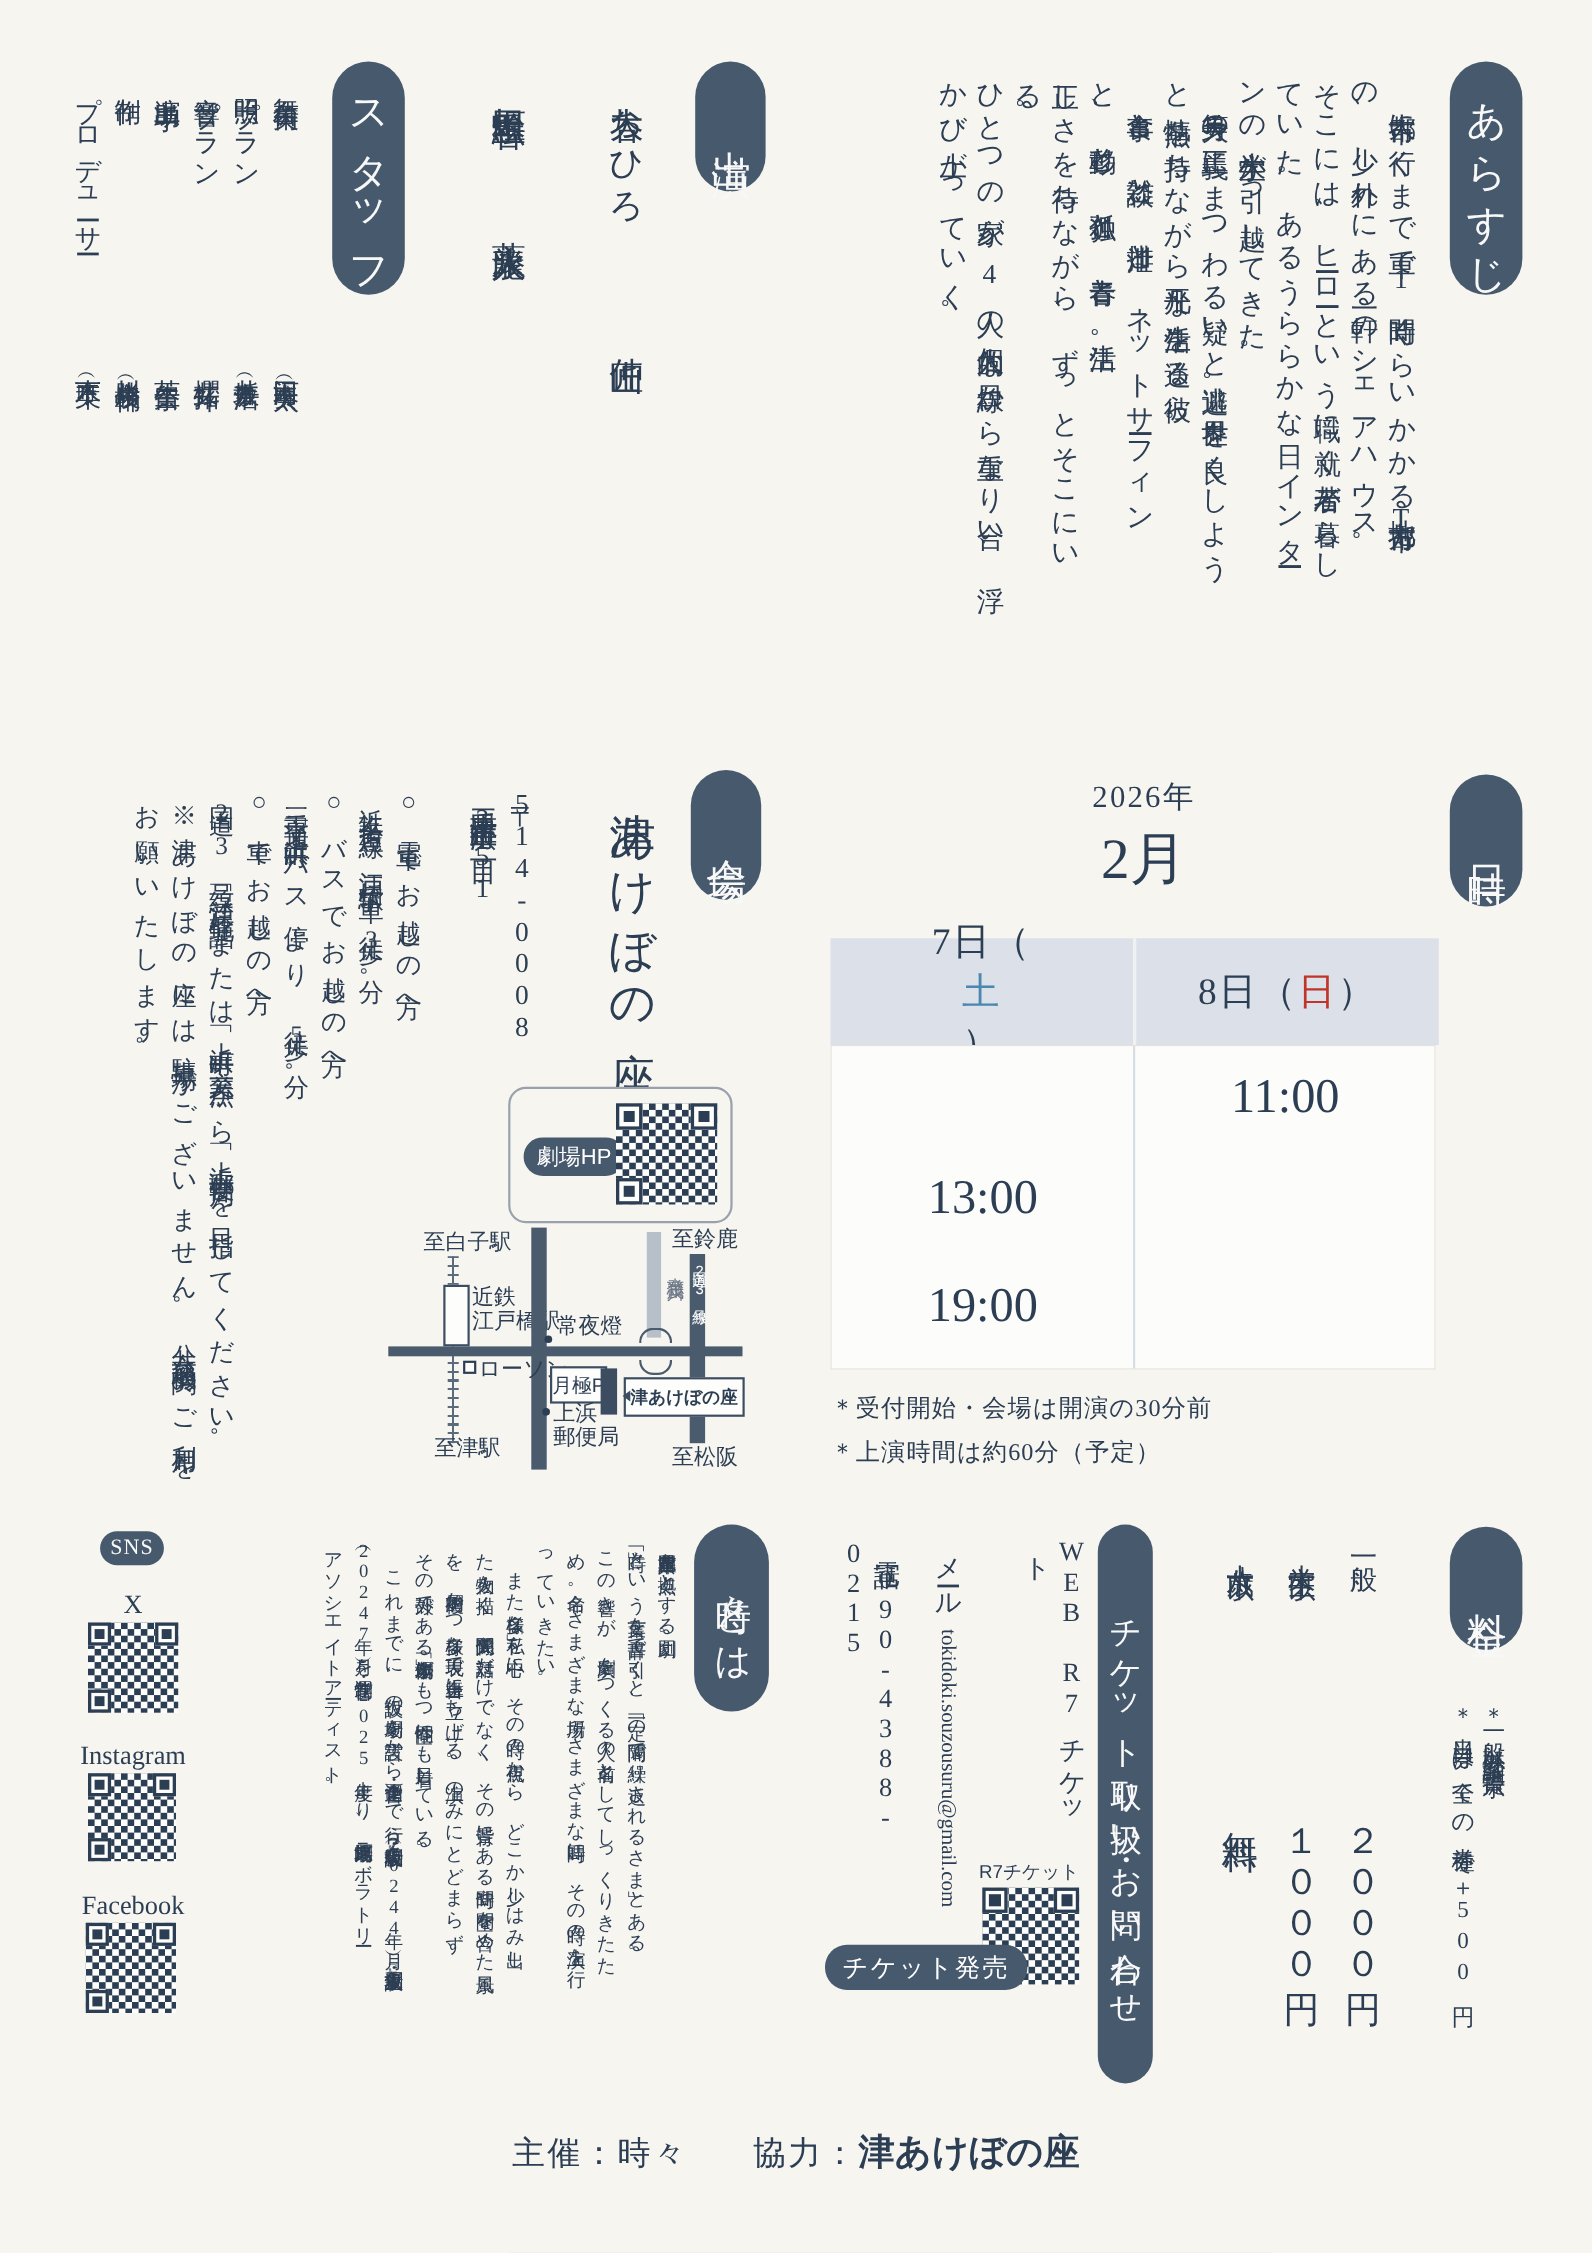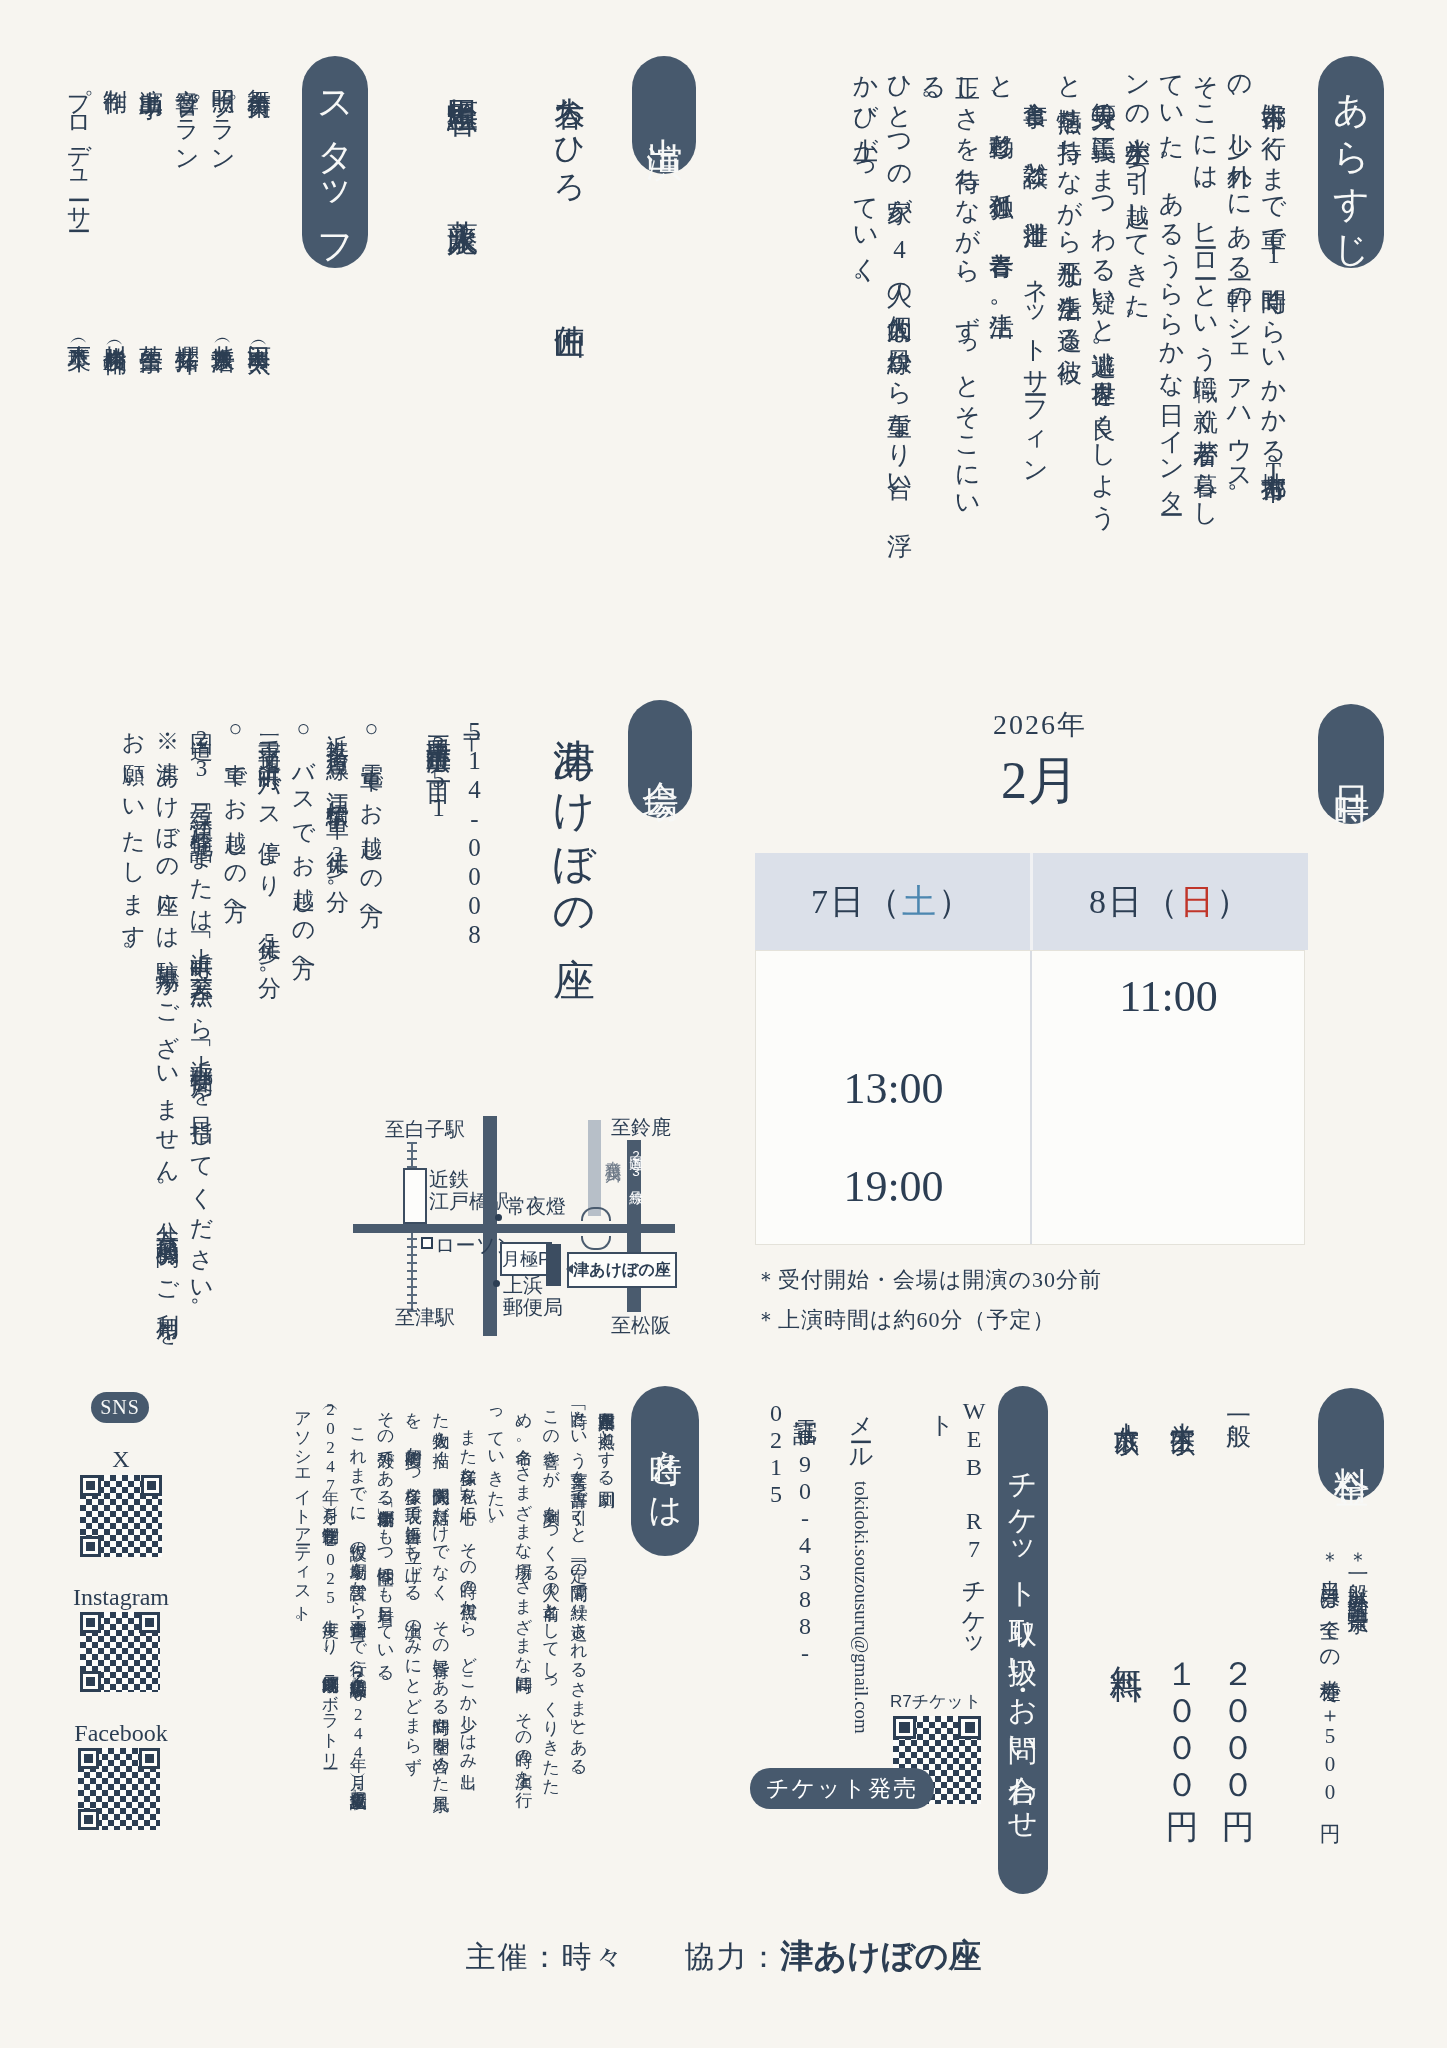"7日（" .sth-l { flex-direction: none -> column }
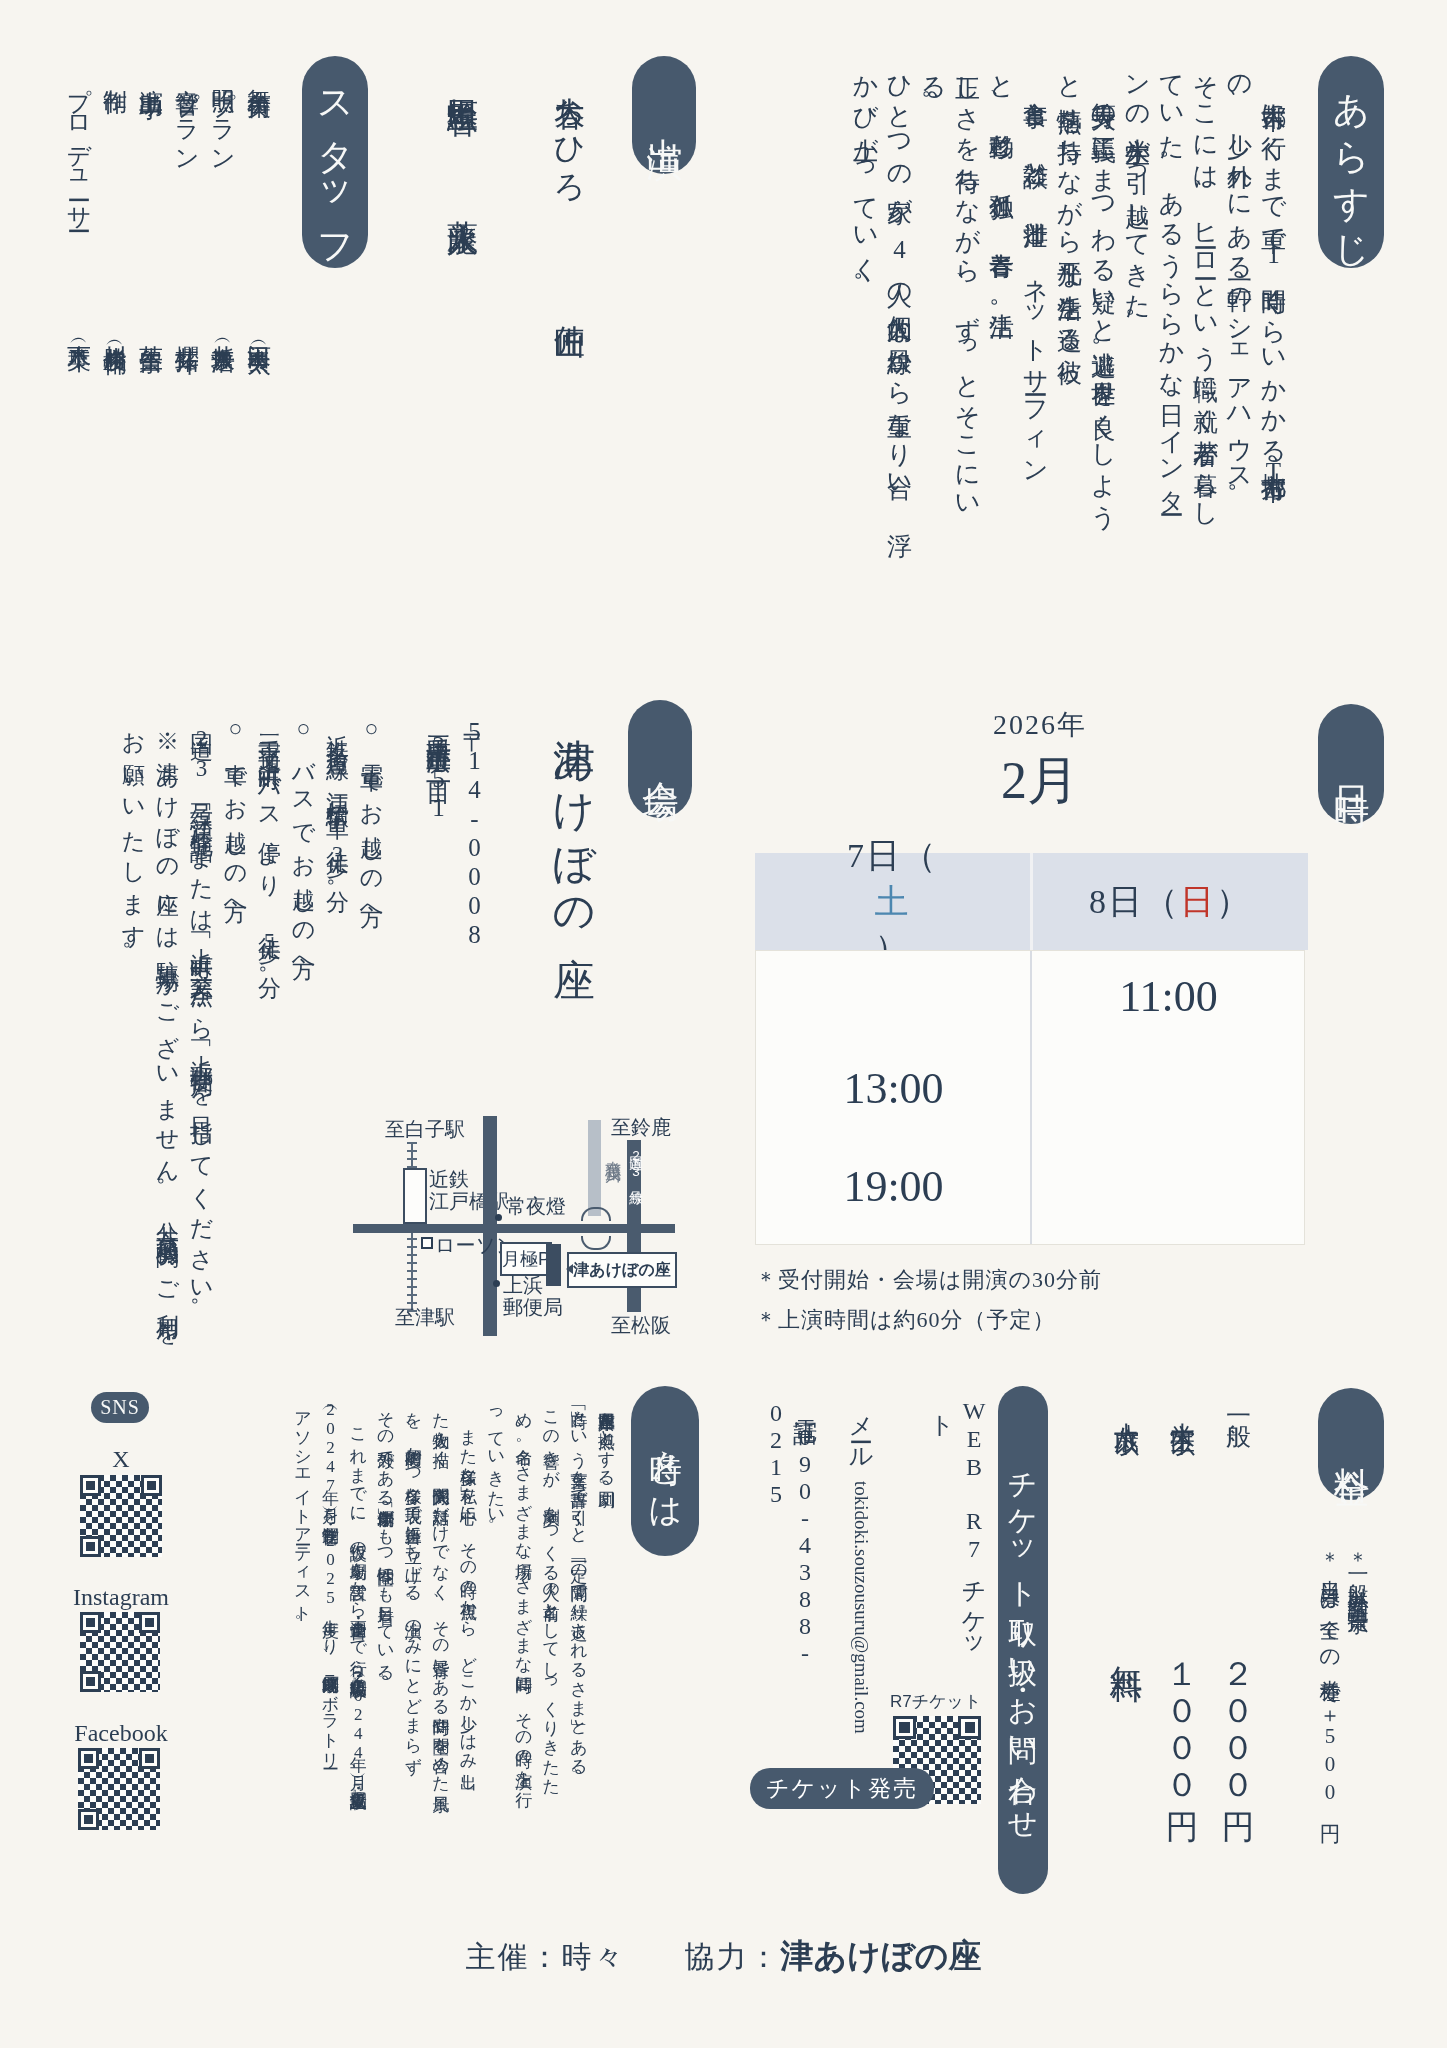"劇場HP" div.abs { html: none -> <div> <span>劇場HP</span> <div> <i></i> <i></i> <i></i> </div> </div> }
